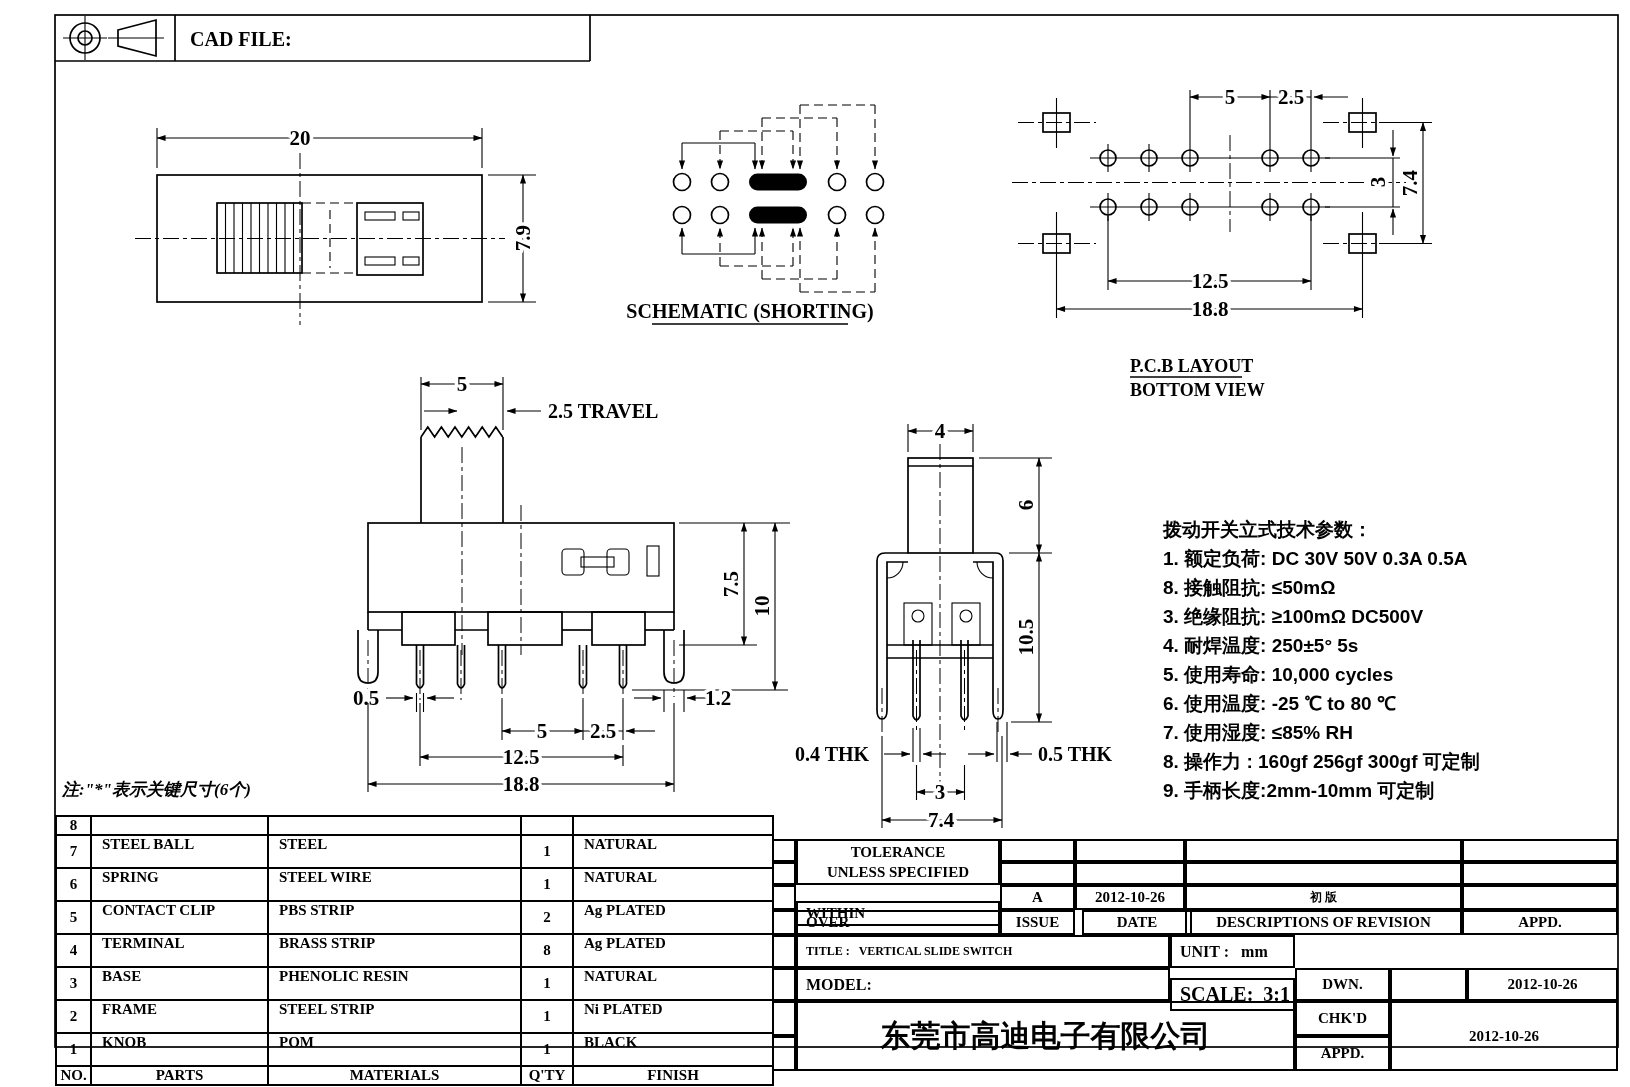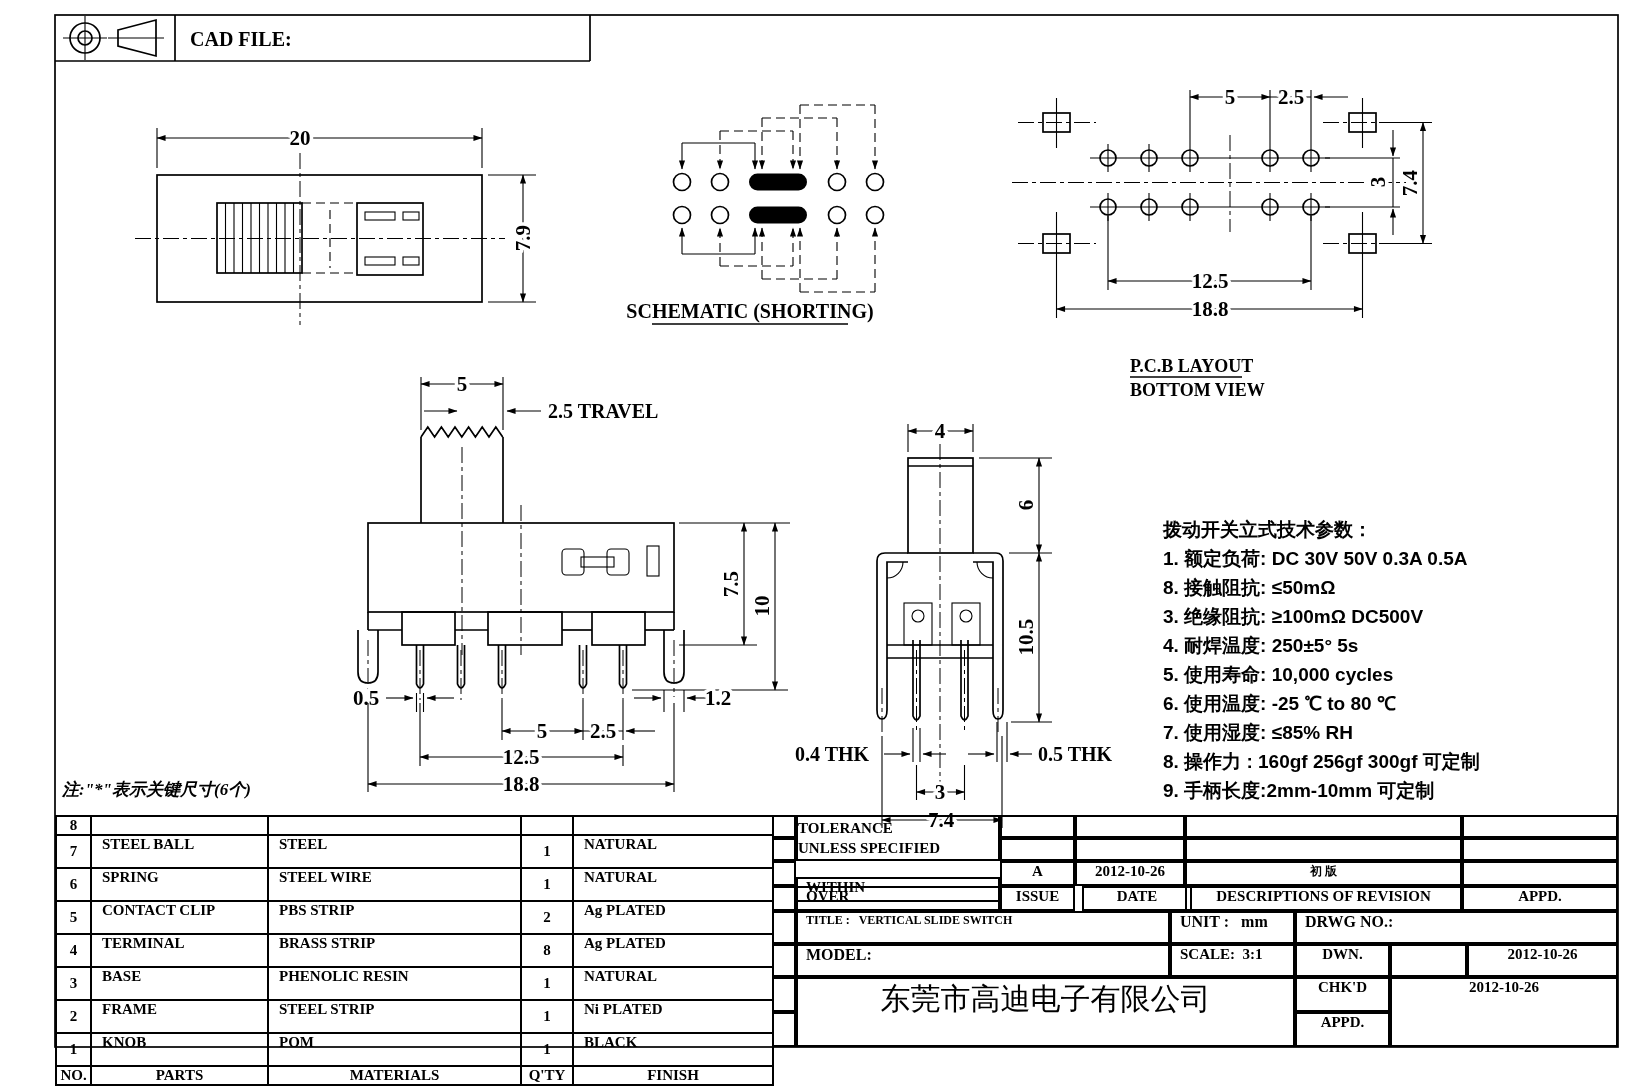"TOLERANCE" .cell { align-items: flex-start -> center; margin-top: none -> 24px }
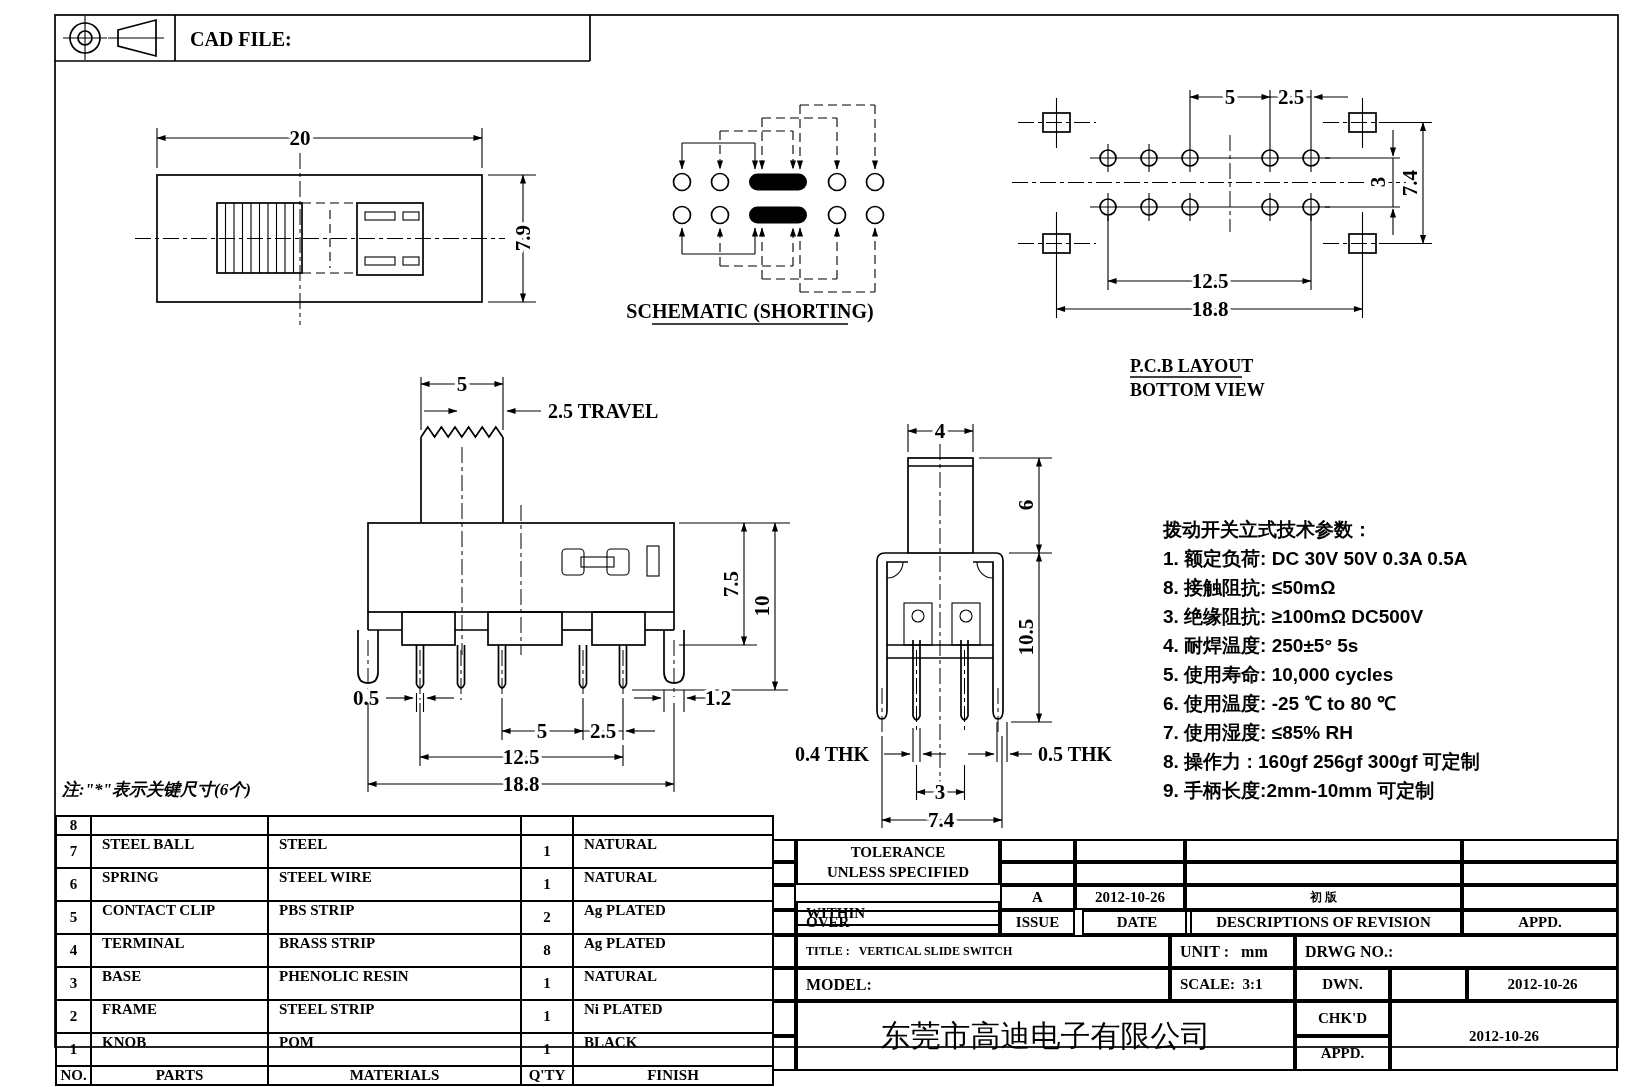"DRWG NO.:" div.cell { html: <div>DRWG NO.:</div> -> none }
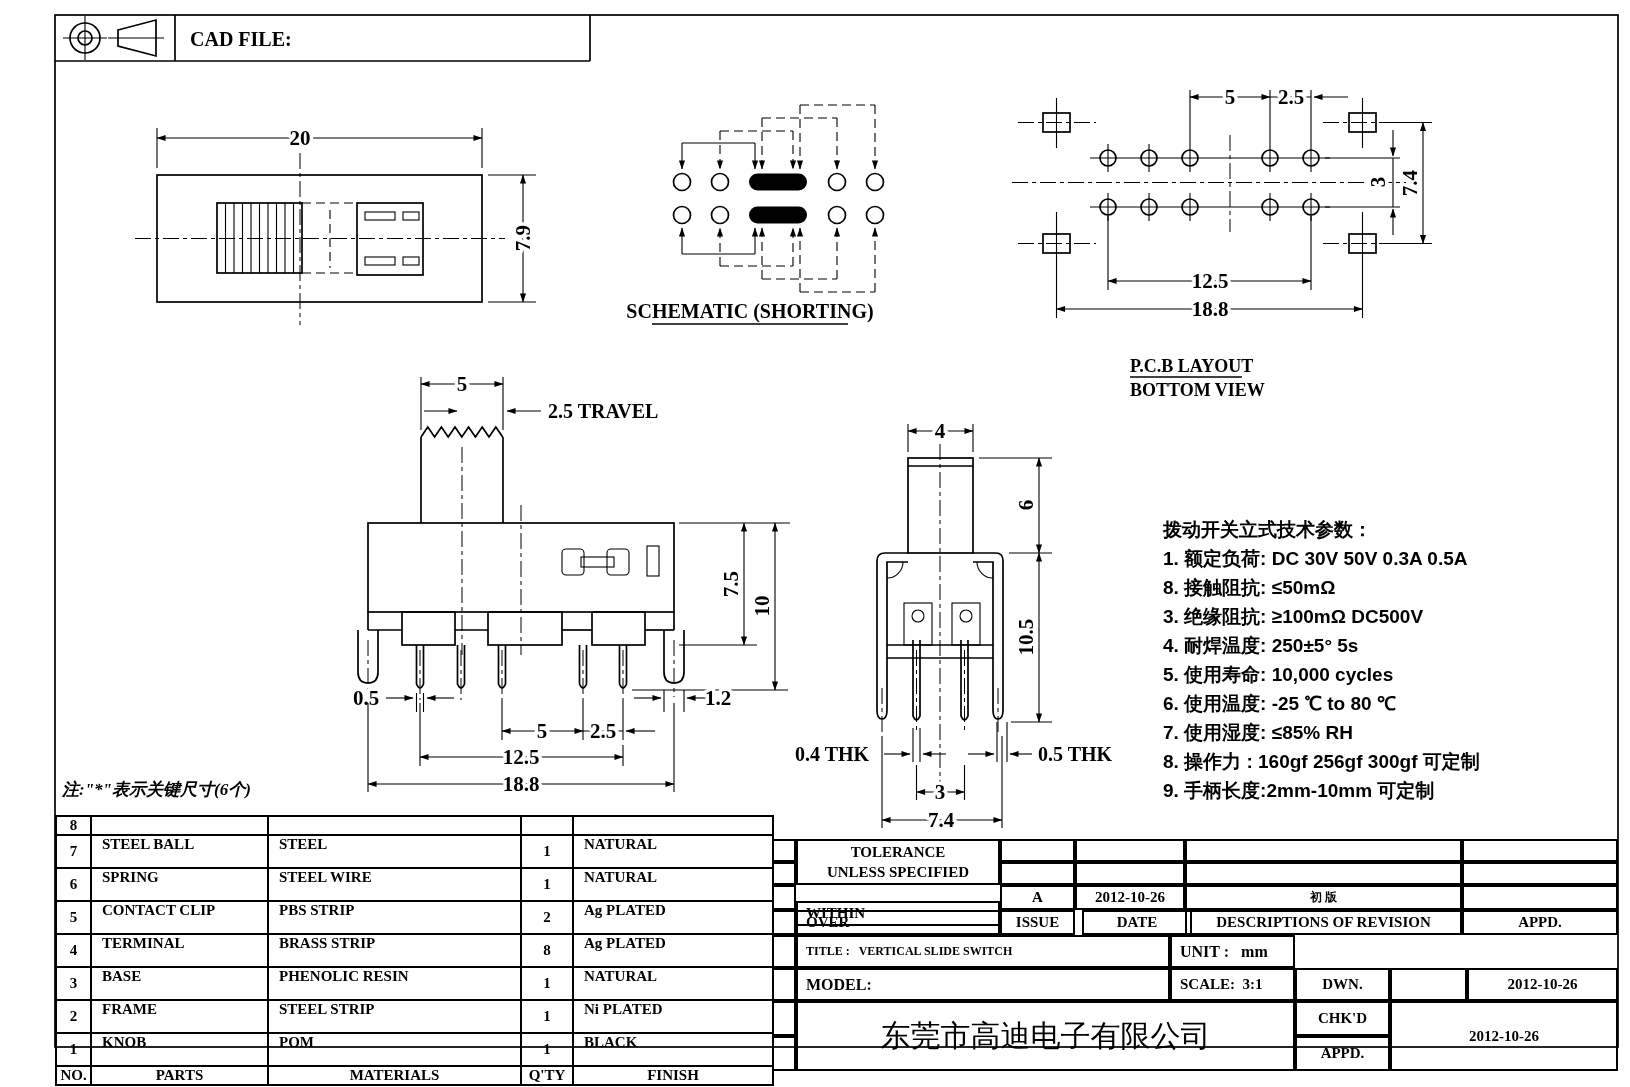"SCALE:" div.cell { font-size: 15px -> 20px; top: 129px -> 139px }
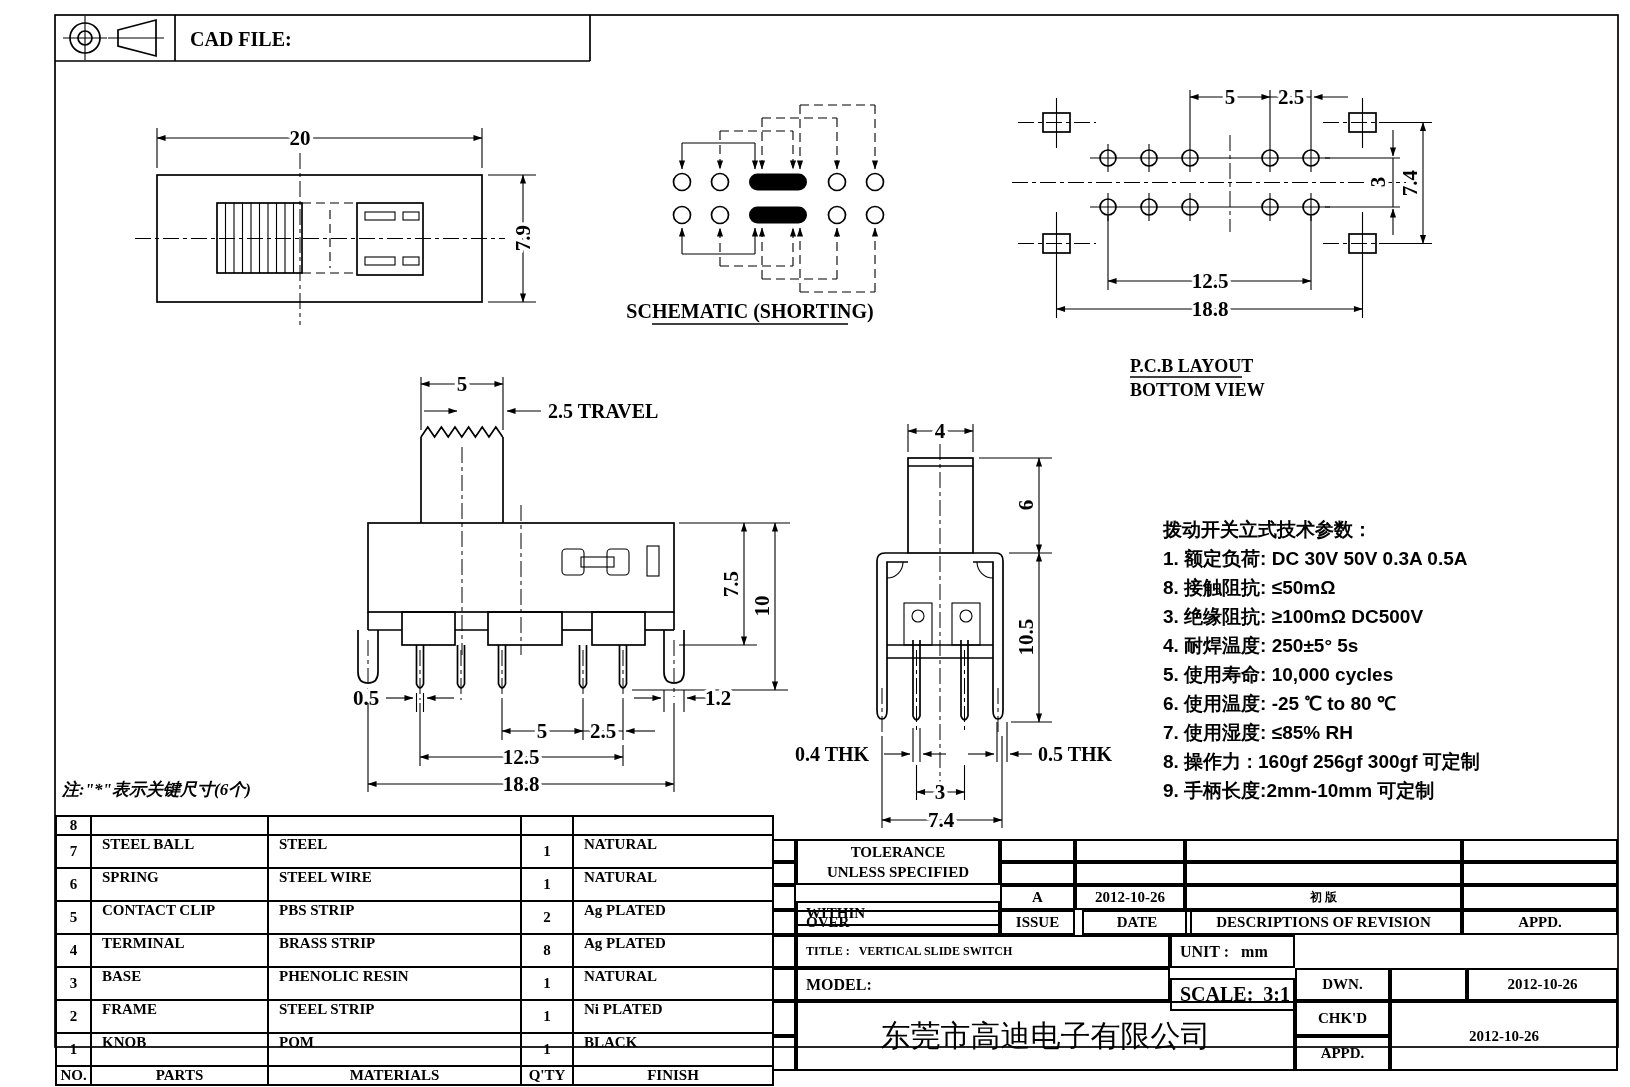"东莞市高迪电子有限公司" .company { font-weight: normal -> bold }
